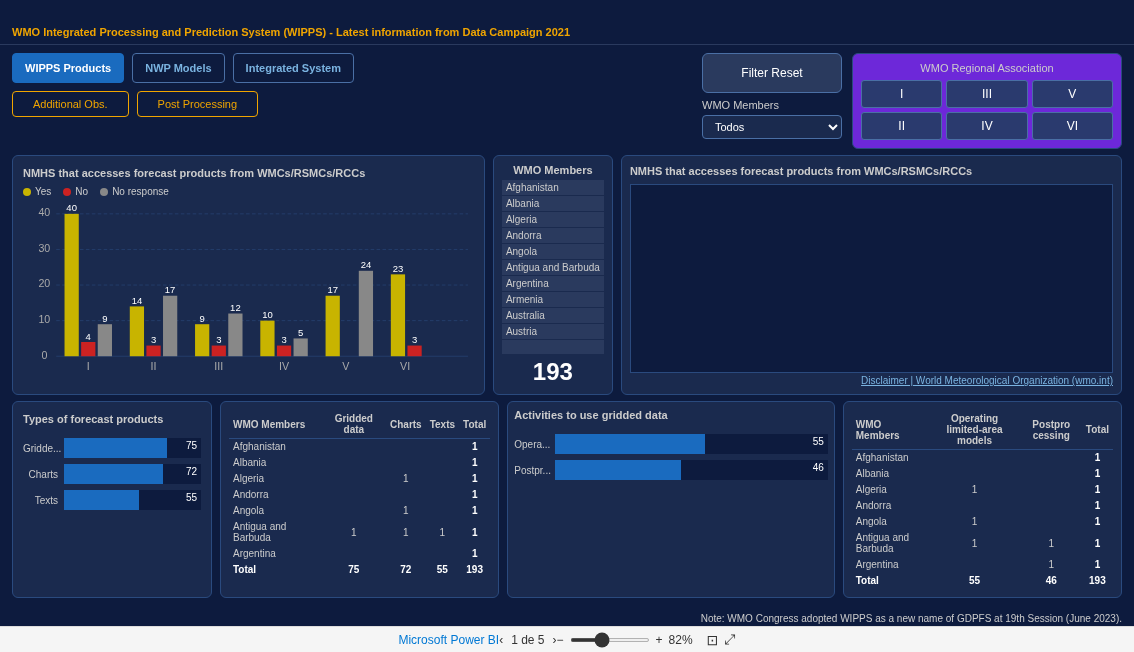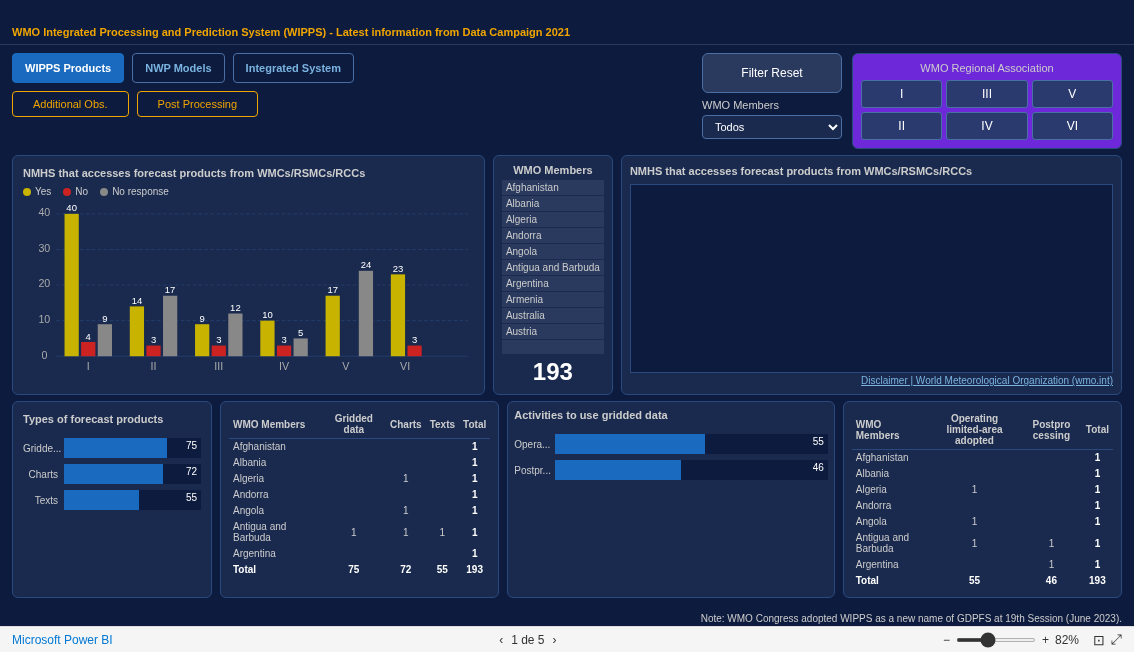"Operating limited-area adopted" th { text: adopted -> models }
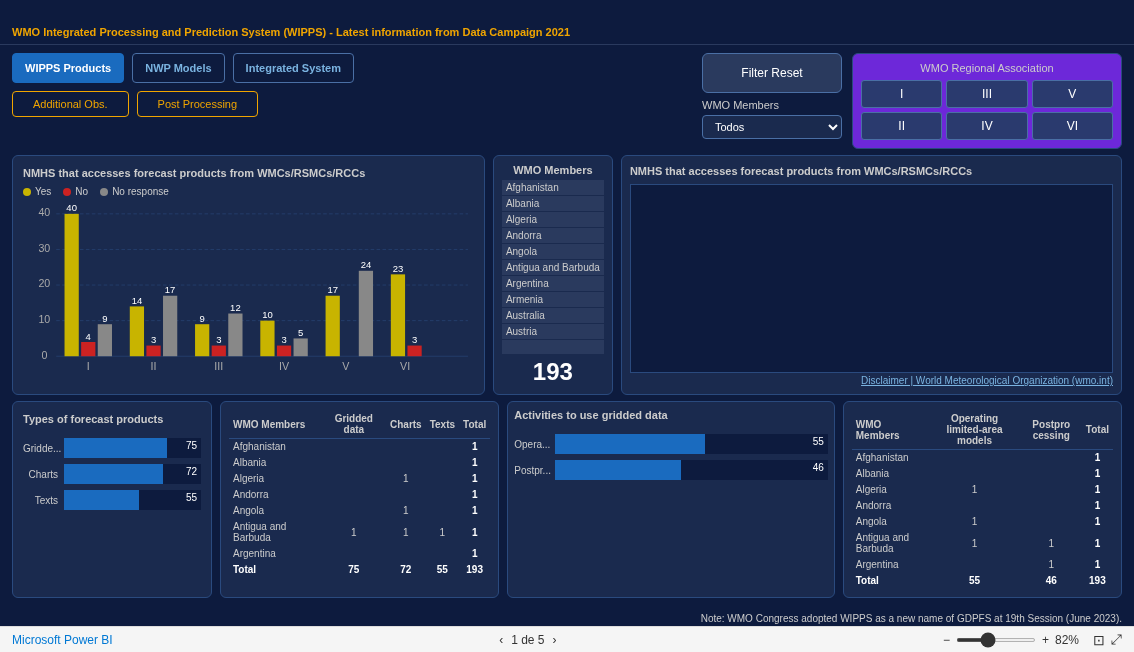"Microsoft Power BI" .footer { justify-content: space-between -> center }
